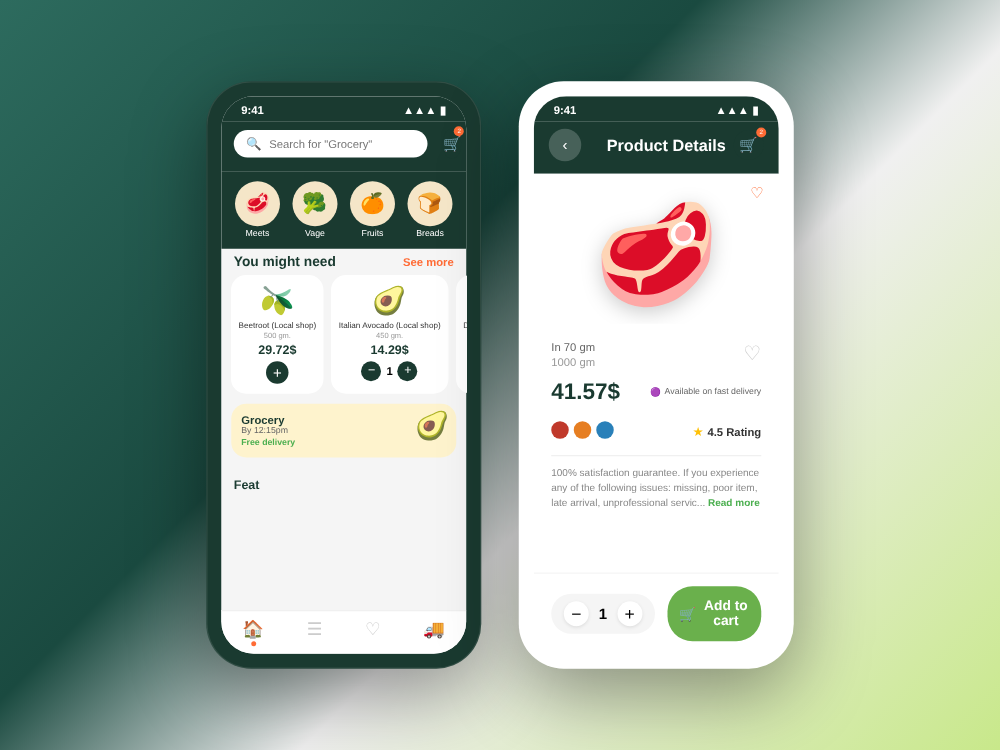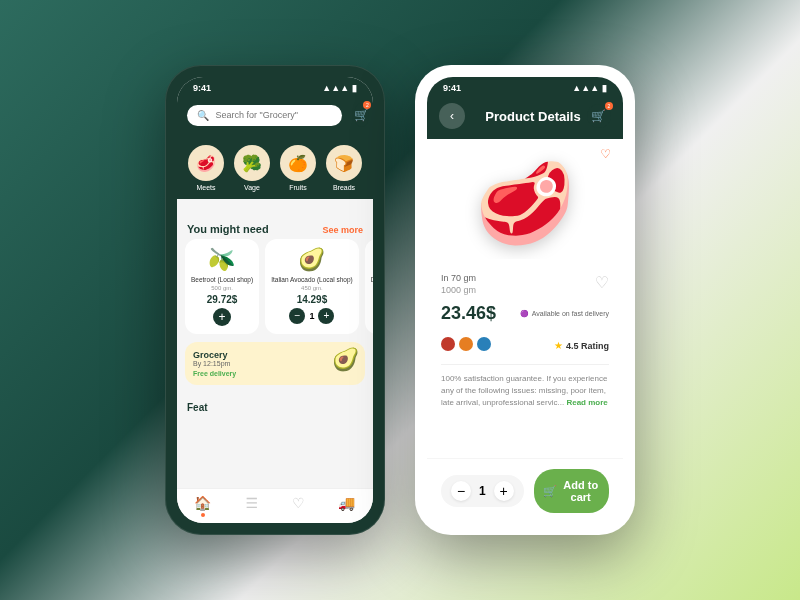"You might need" .section-header { align-items: flex-end -> center; padding: 24px 10px 4px -> 5px 10px 4px }
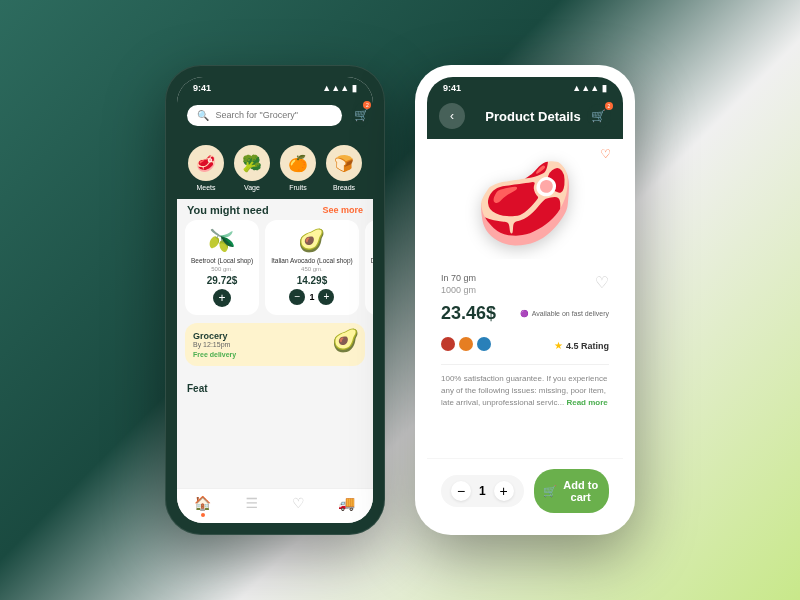"23.46$" span.detail-price { text: 23.46$ -> 41.57$ }
